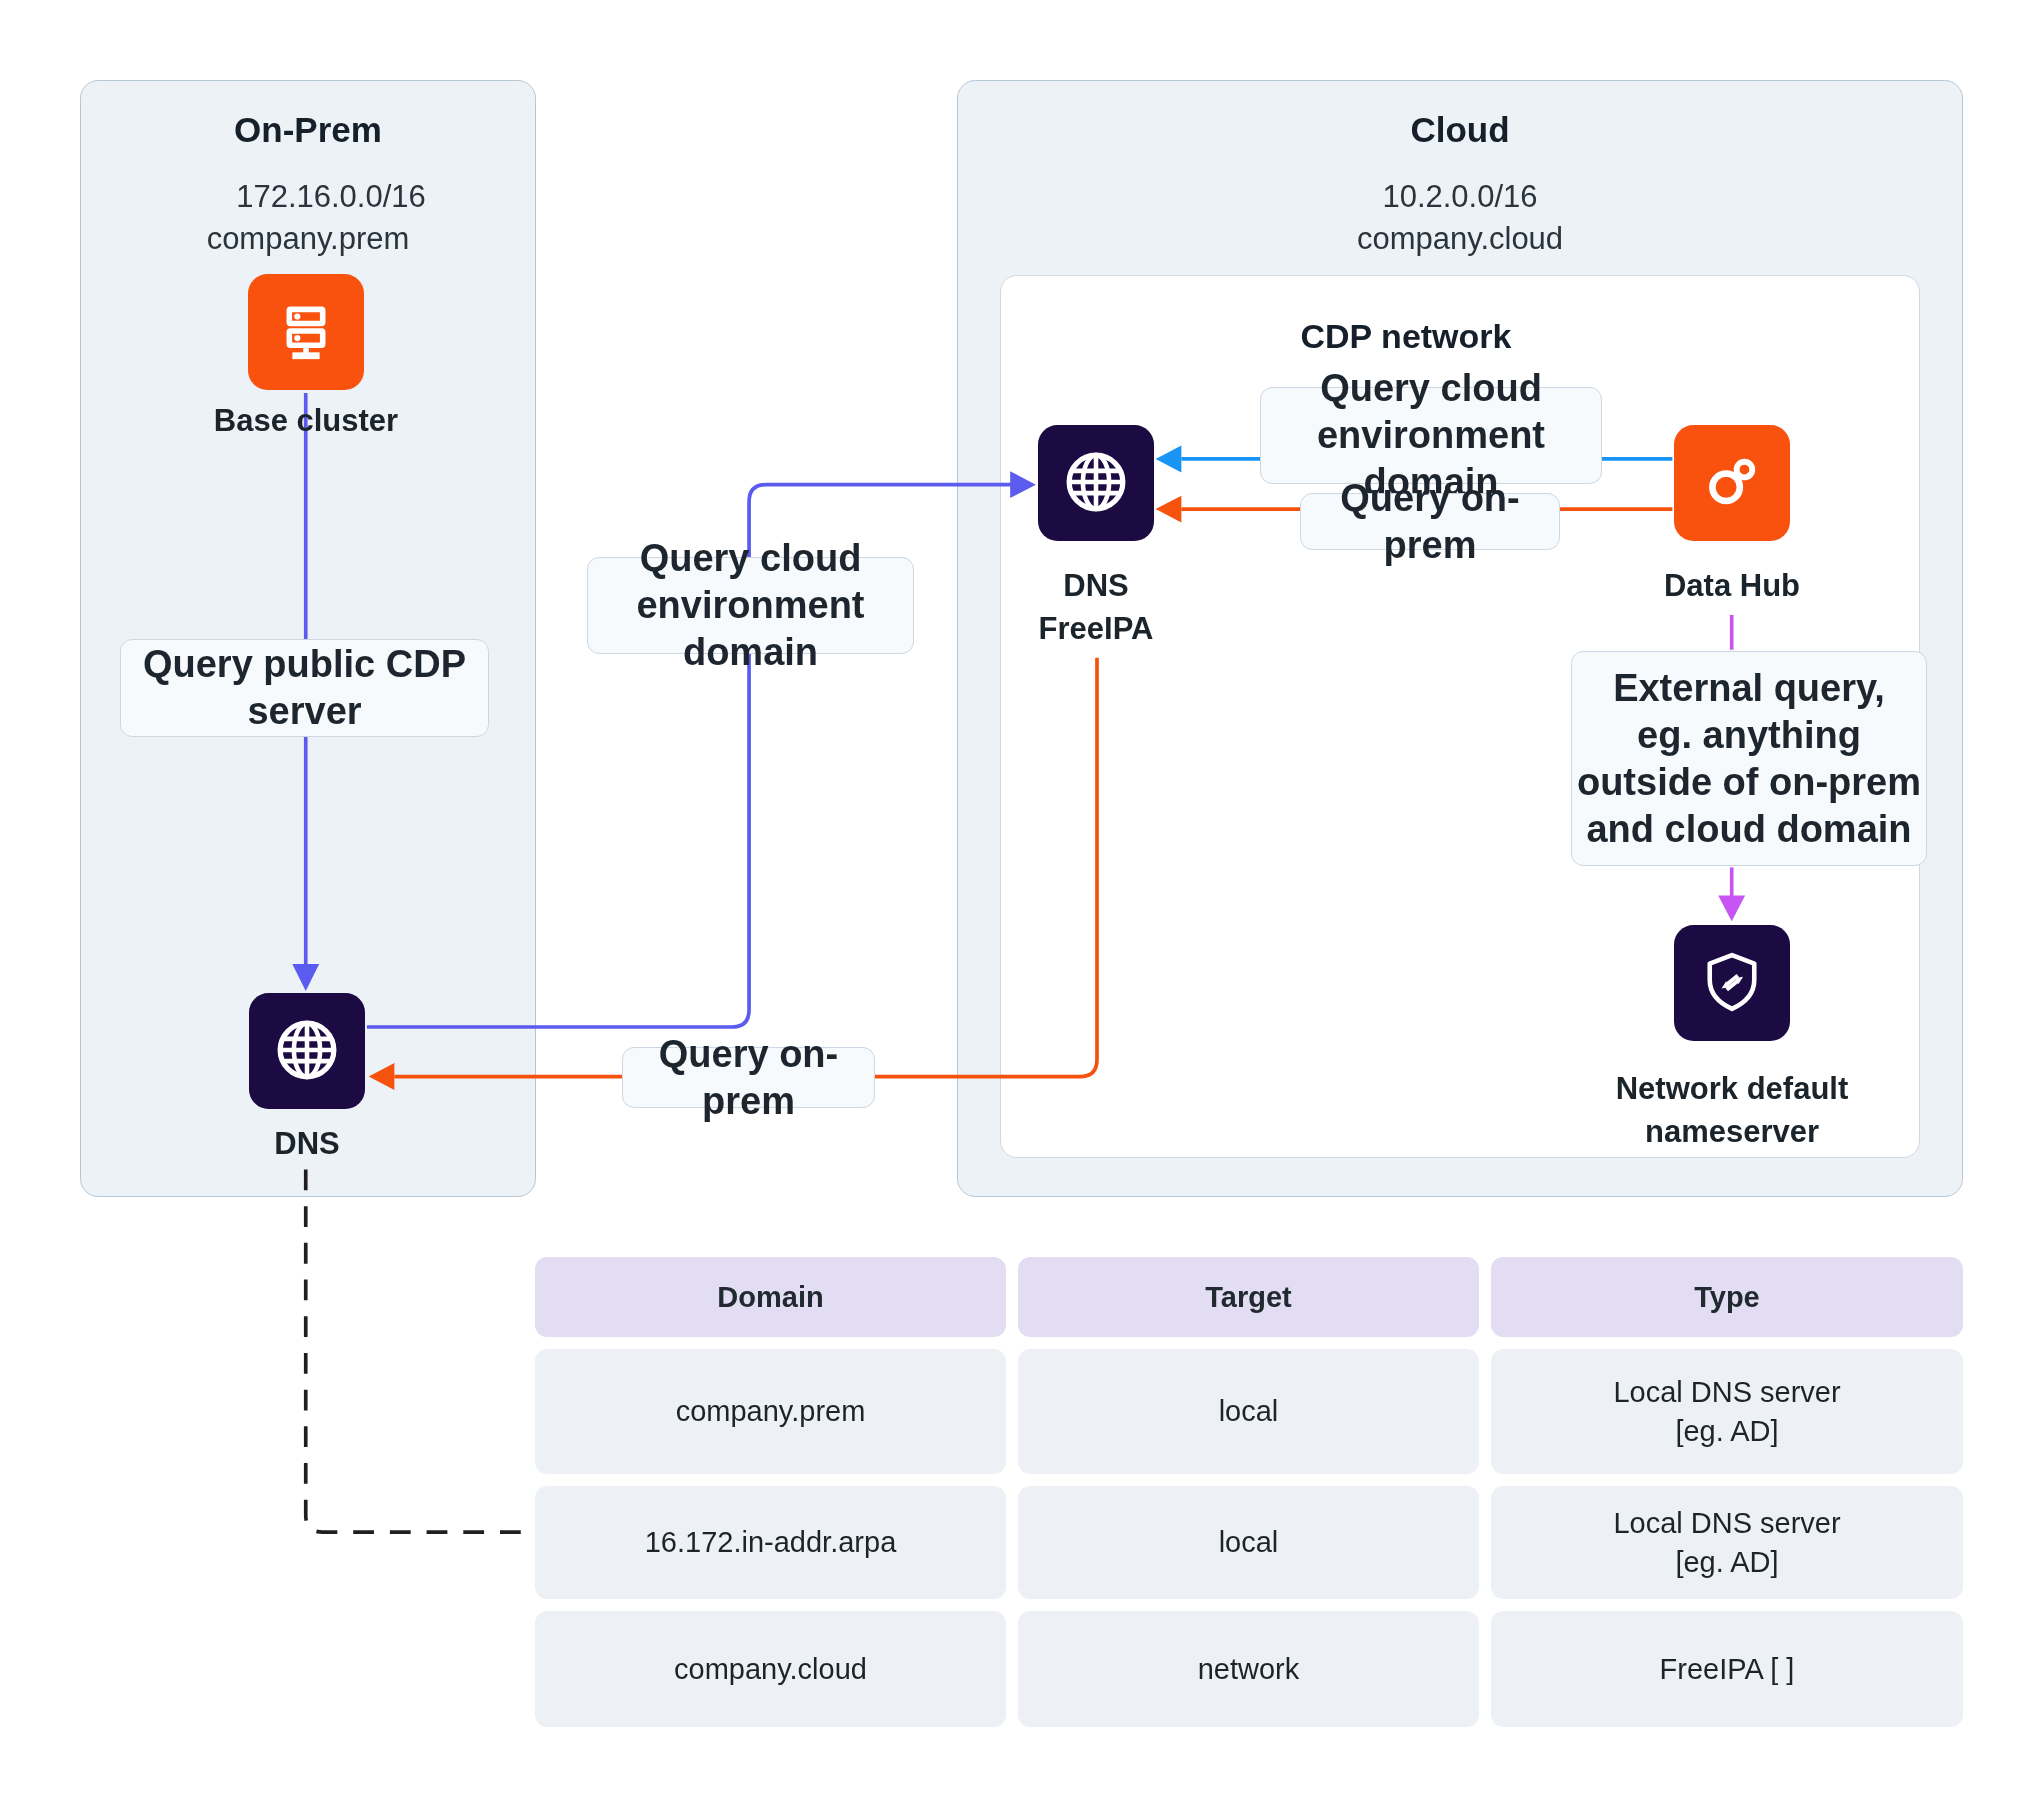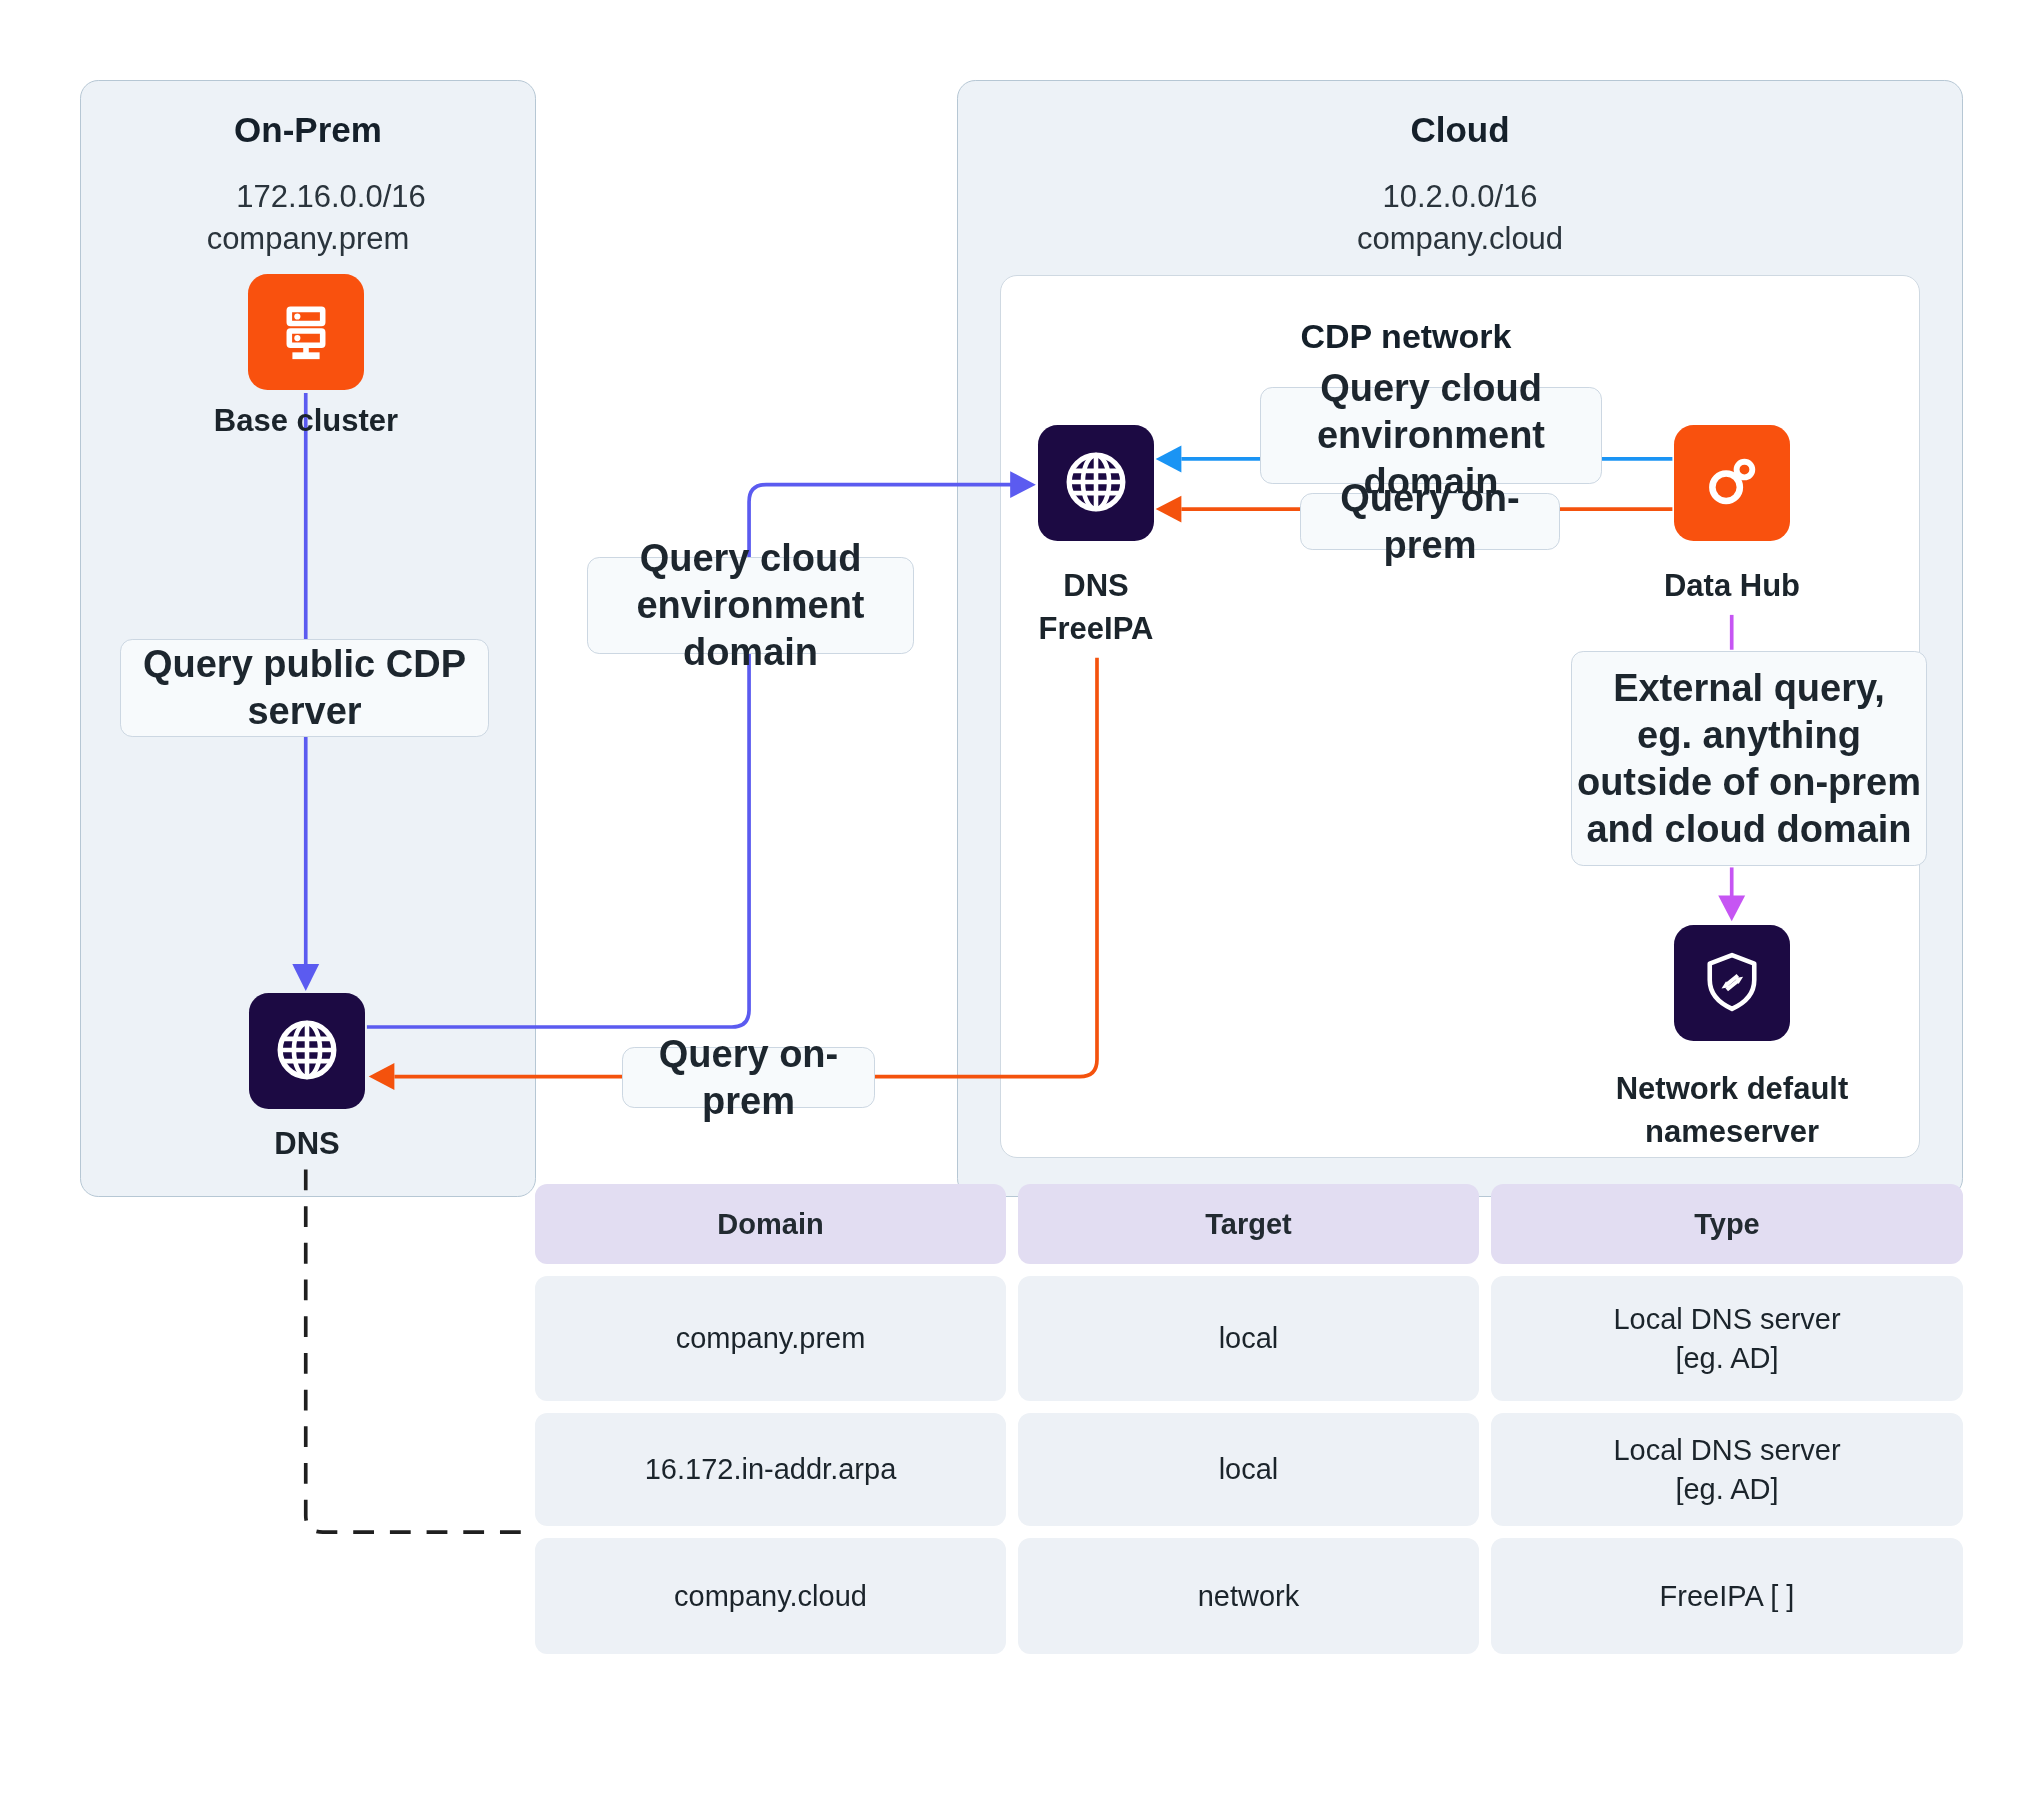"Domain" .dnstable { top: 1184px -> 1257px }
